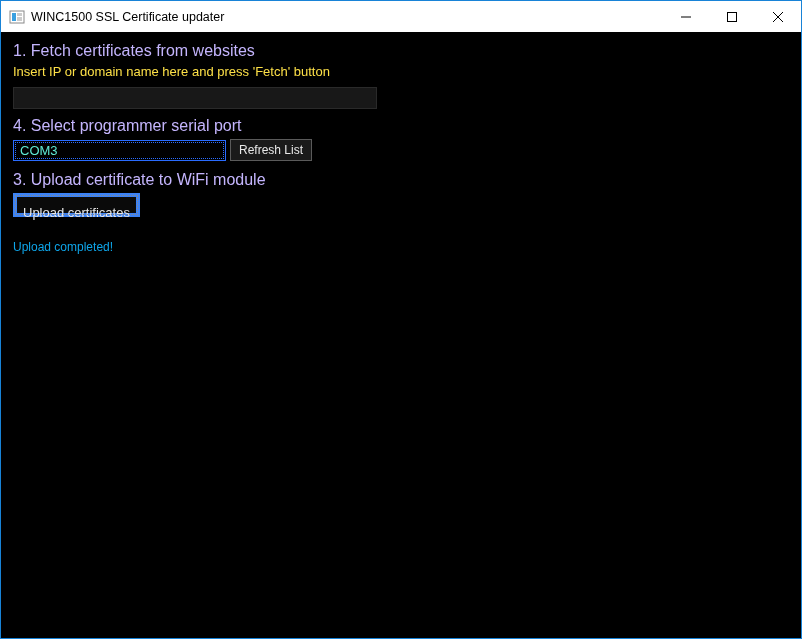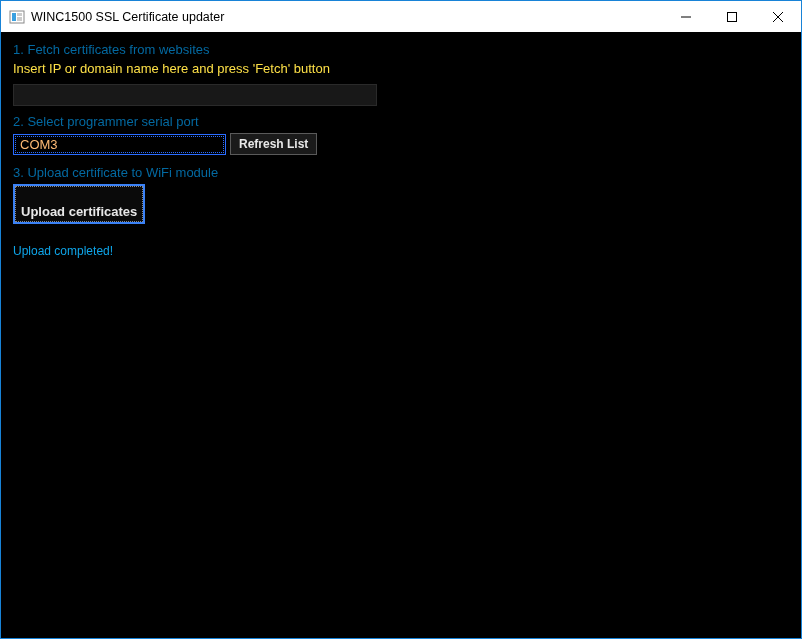"1. Fetch certificates from websites" .step-label { color: #0369a1 -> #c4b5fd; font-size: 13px -> 16px }
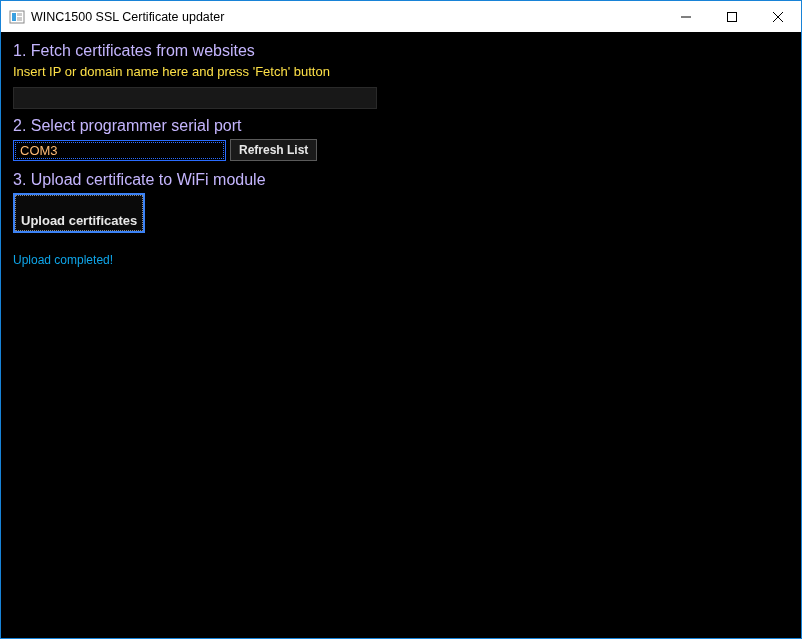"2. Select programmer serial port" div.step-label { text: 2 -> 4 }
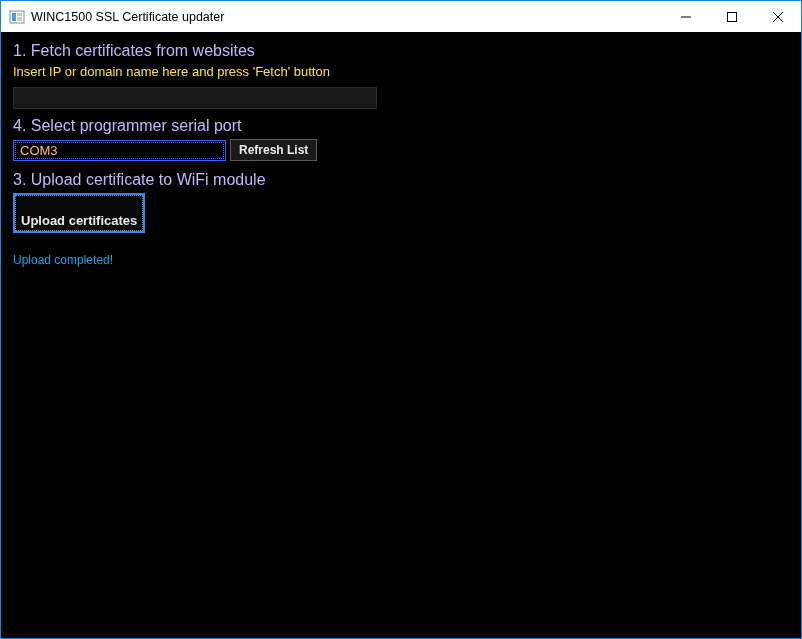"COM3" .port-select { color: #fdba74 -> #5eead4 }
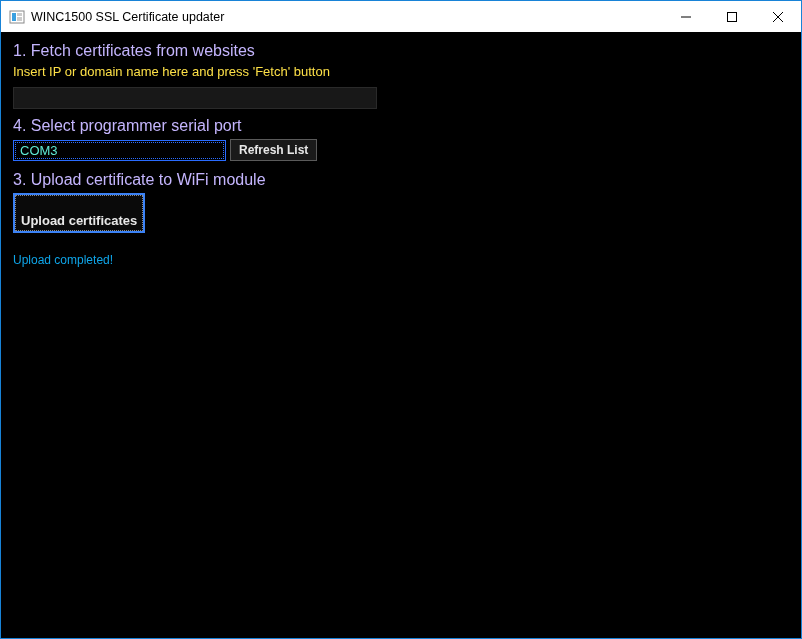"Refresh List" .btn { font-weight: bold -> none }
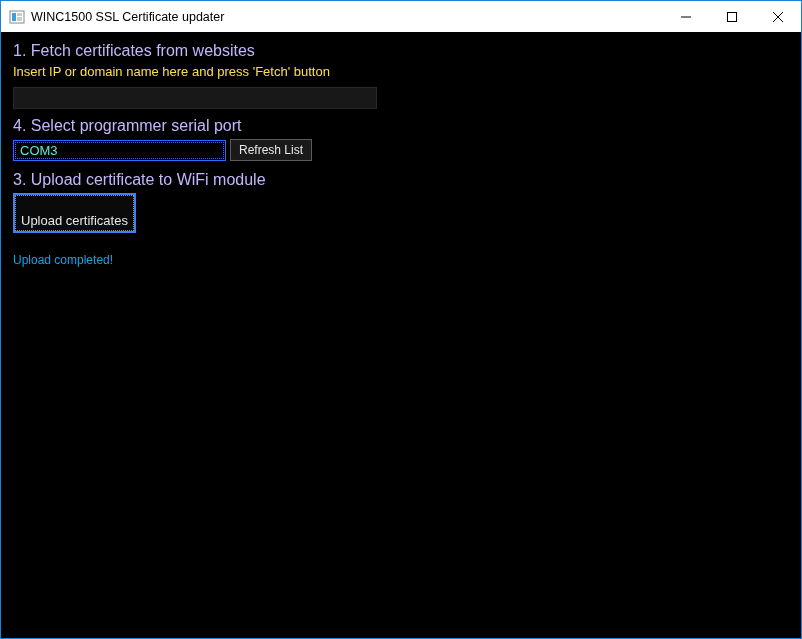"Upload certificates" .btn-upload { border: 2px solid #3b82f6 -> 4px solid #3b82f6; padding: 18px 6px -> 8px 6px }
